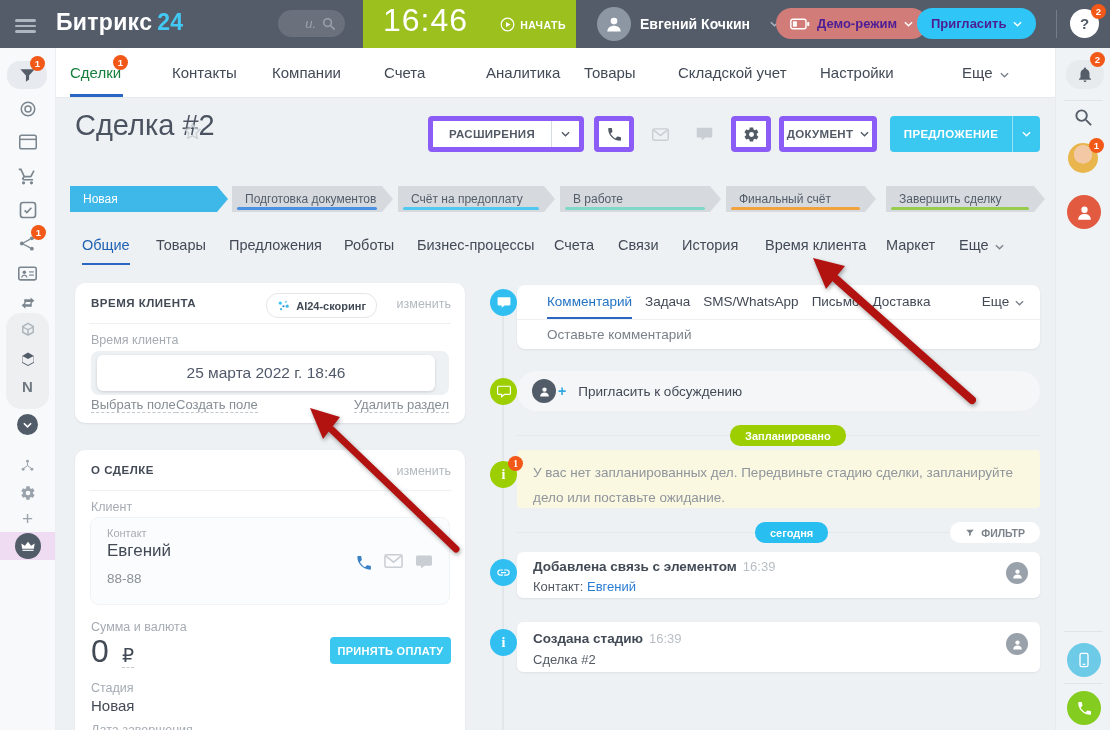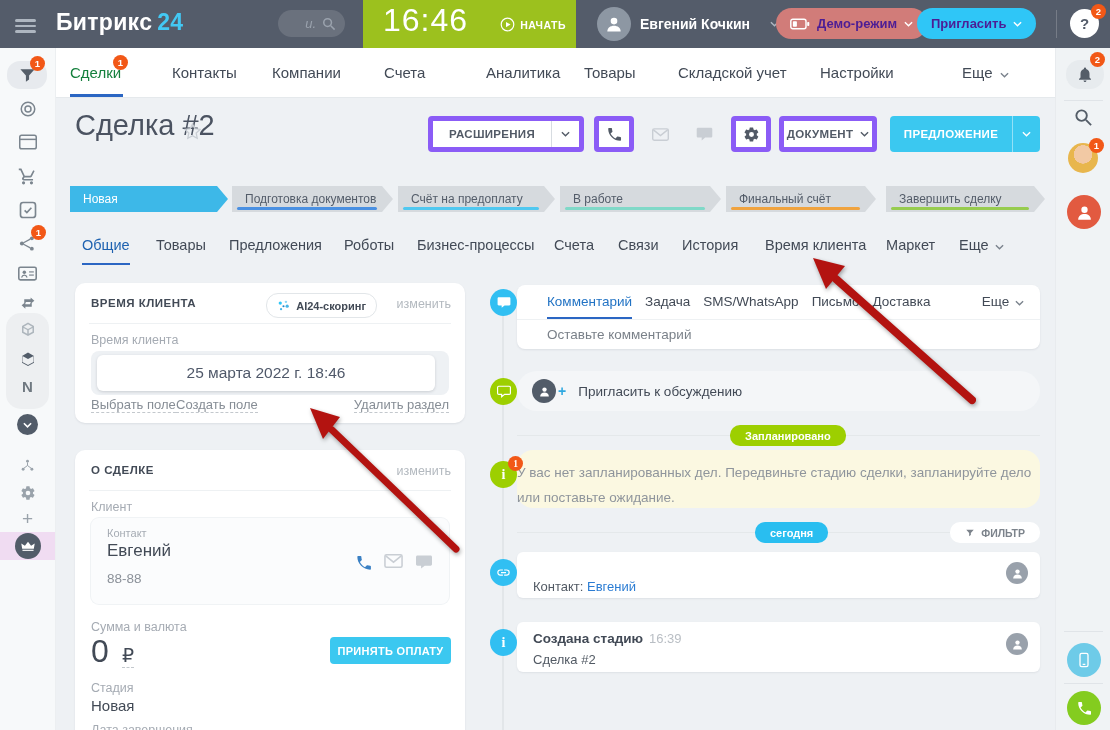"У вас нет запланированных дел." div.a { border-radius: 16px -> 4px; padding: 10px 0 -> 10px 16px }
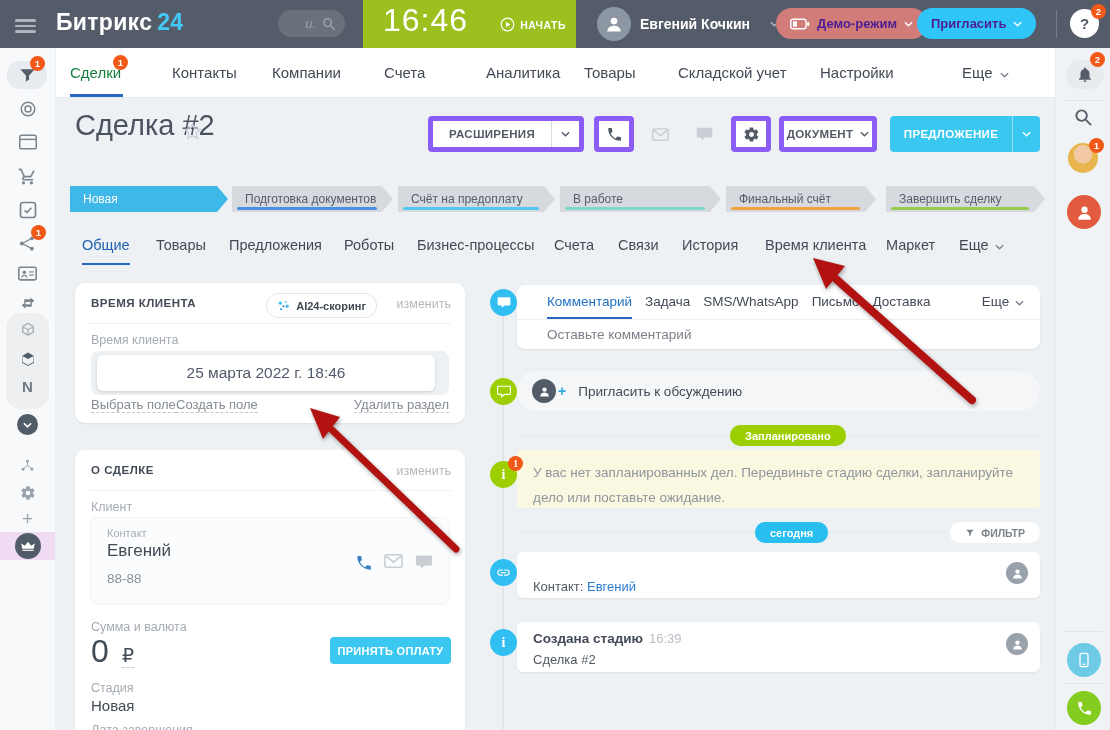"Добавлена связь с элементом 16:39" div.etitle { html: none -> <div><span>Добавлена связь с элементом</span><span>16:39</span></div> }
